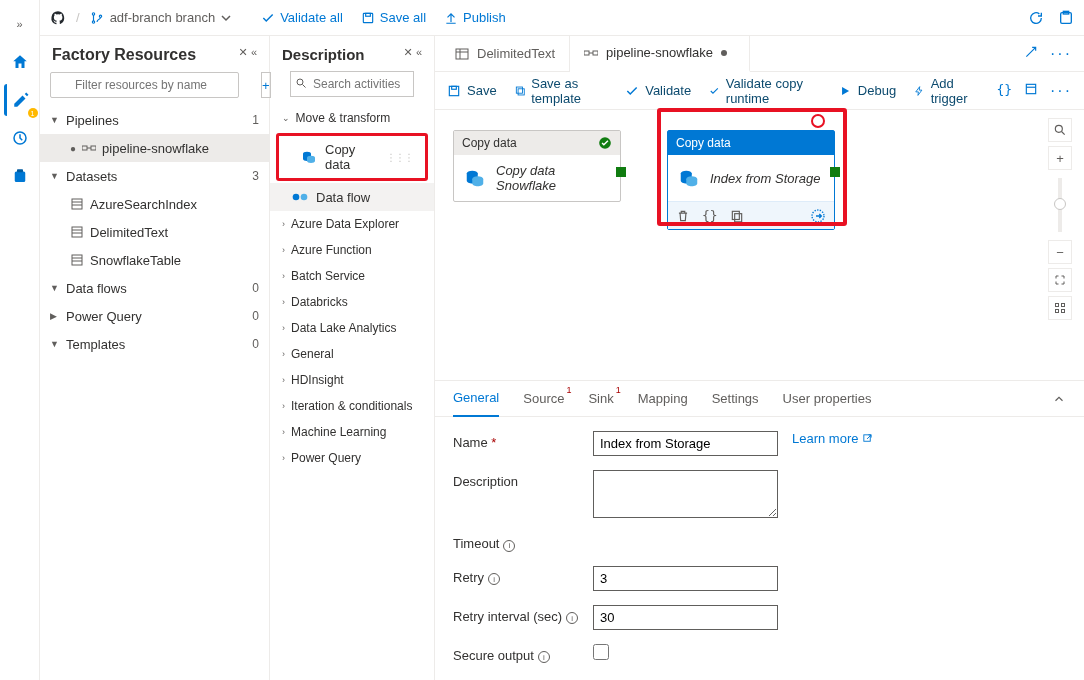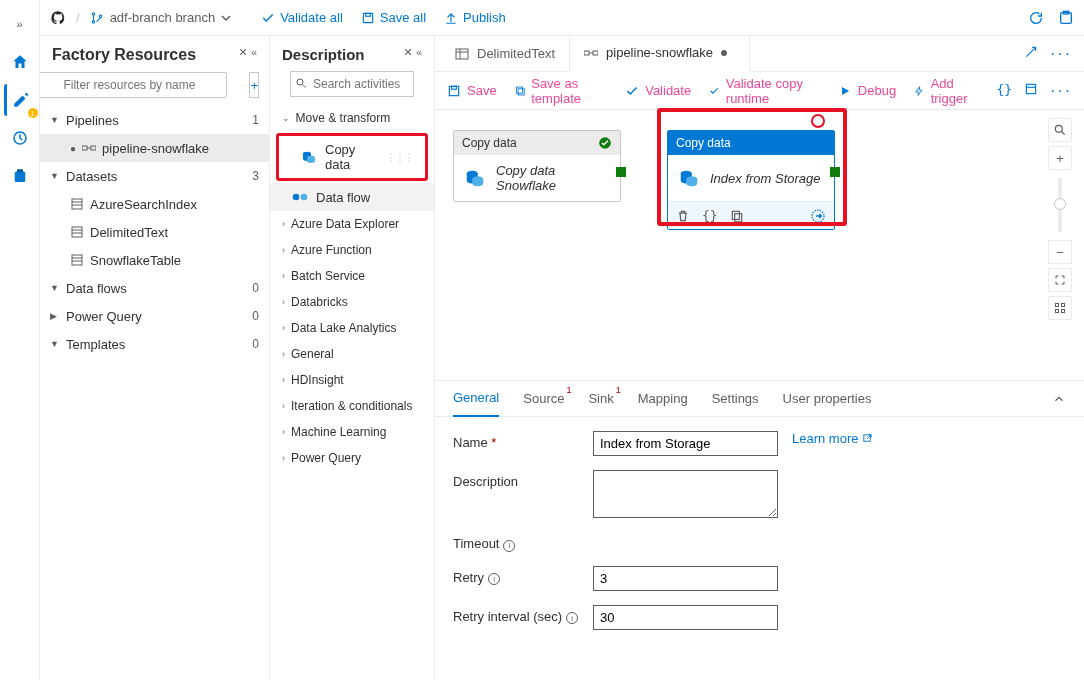"Filter resources by name" .filter-row { justify-content: flex-end -> none }
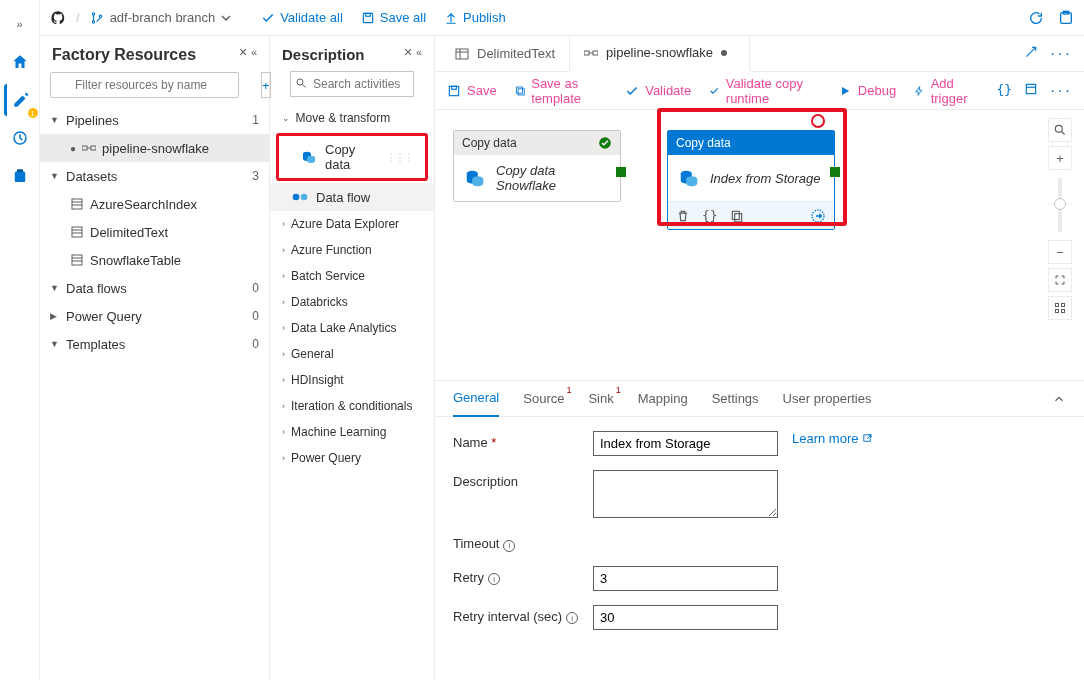"Save" .toolbar .tb { color: #ec4899 -> #0c4a6e }
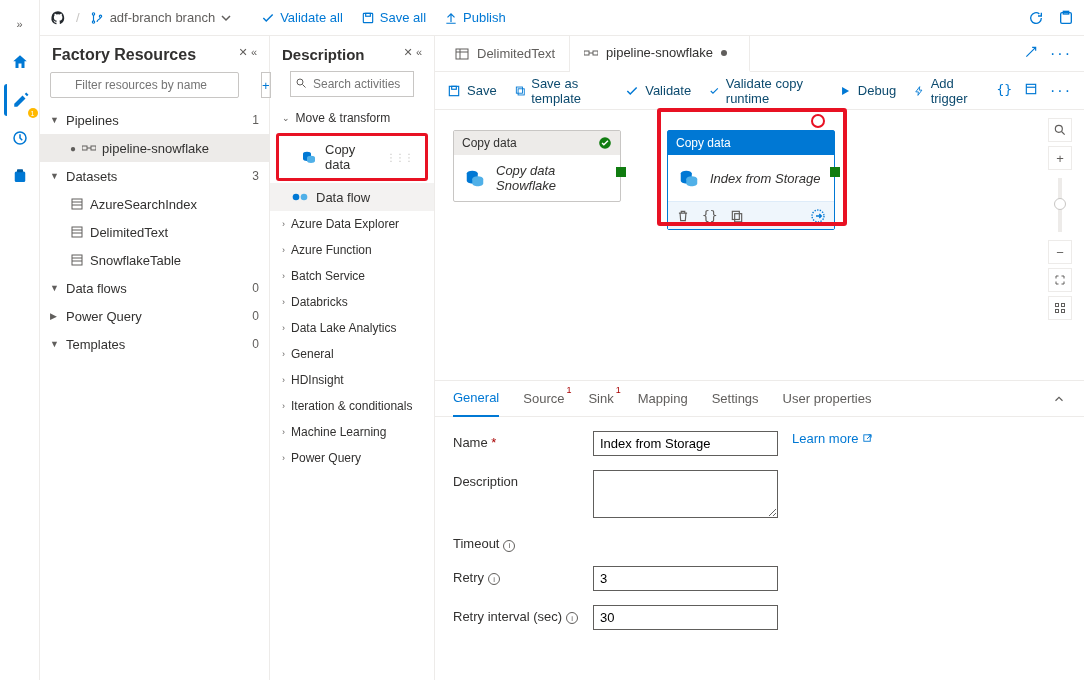"Secure output i" div.frow { html: none -> <div> <label><span>Secure output</span><span>i</span></label> <input> </div> }
